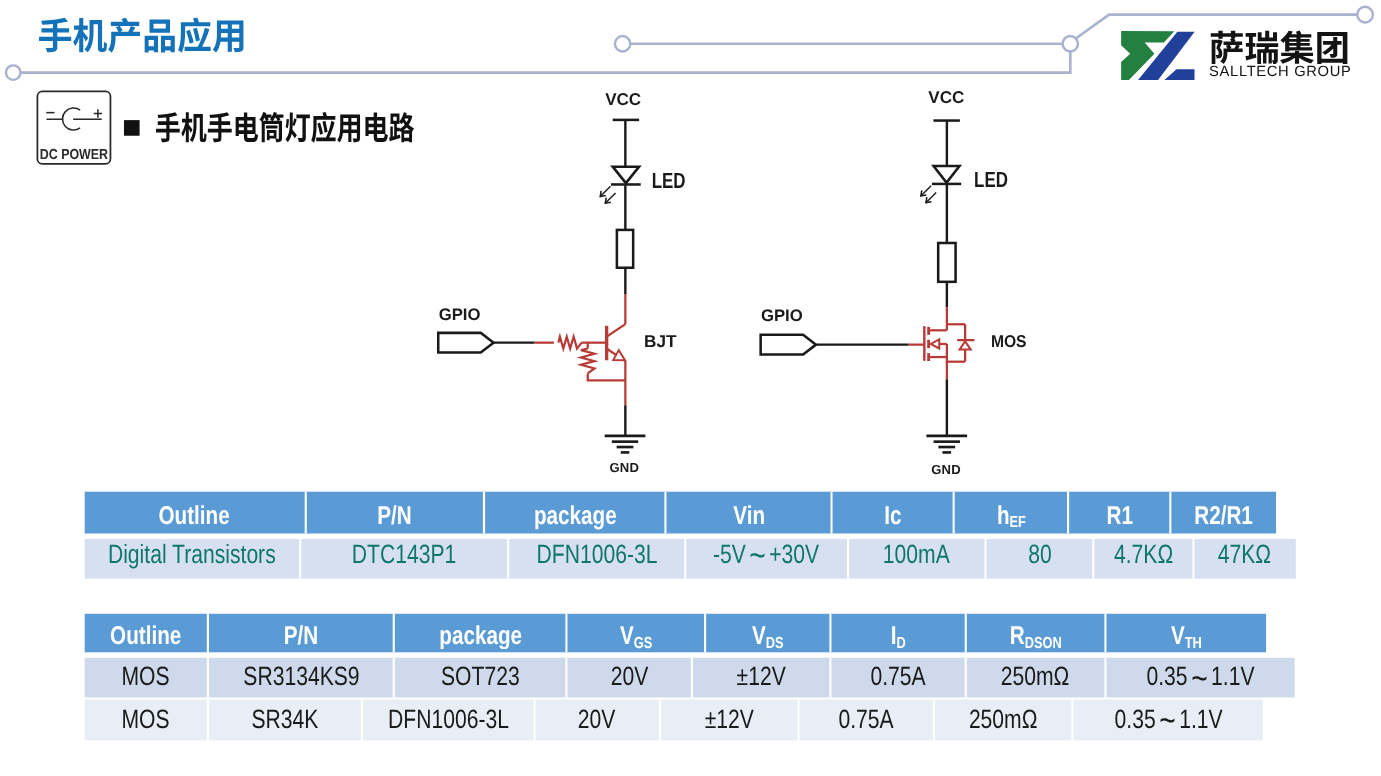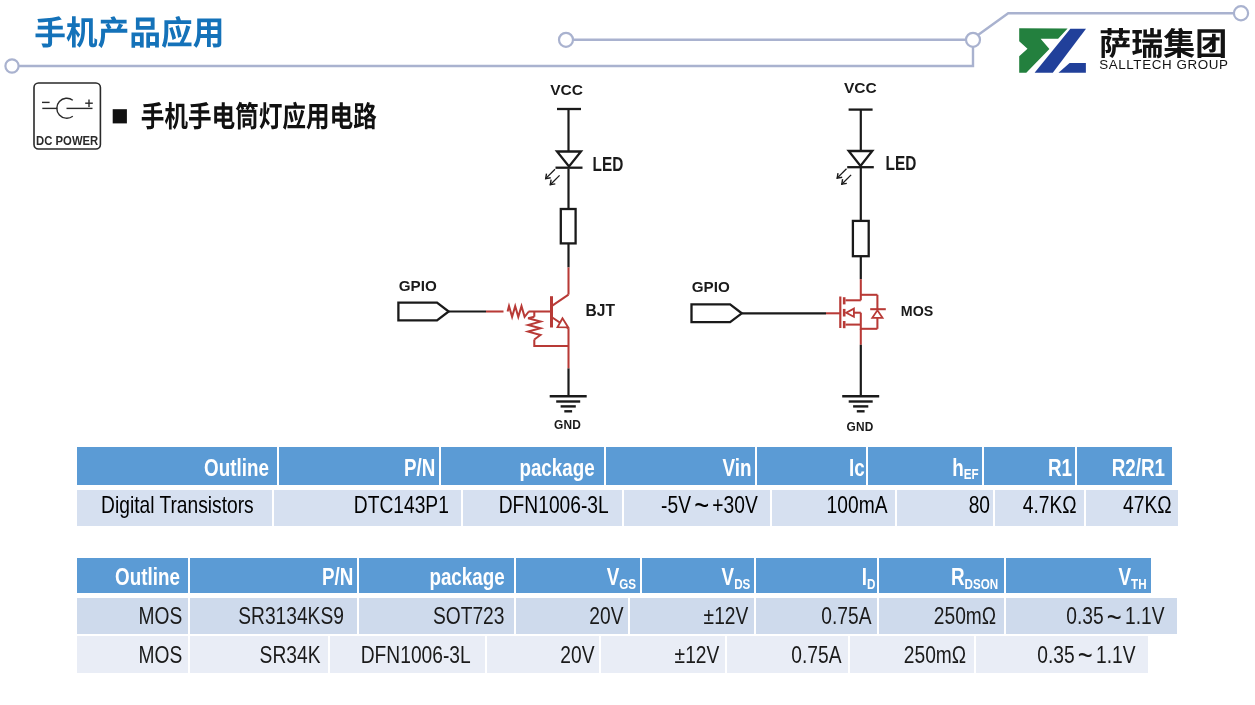"Outline" .c { justify-content: flex-end -> center }
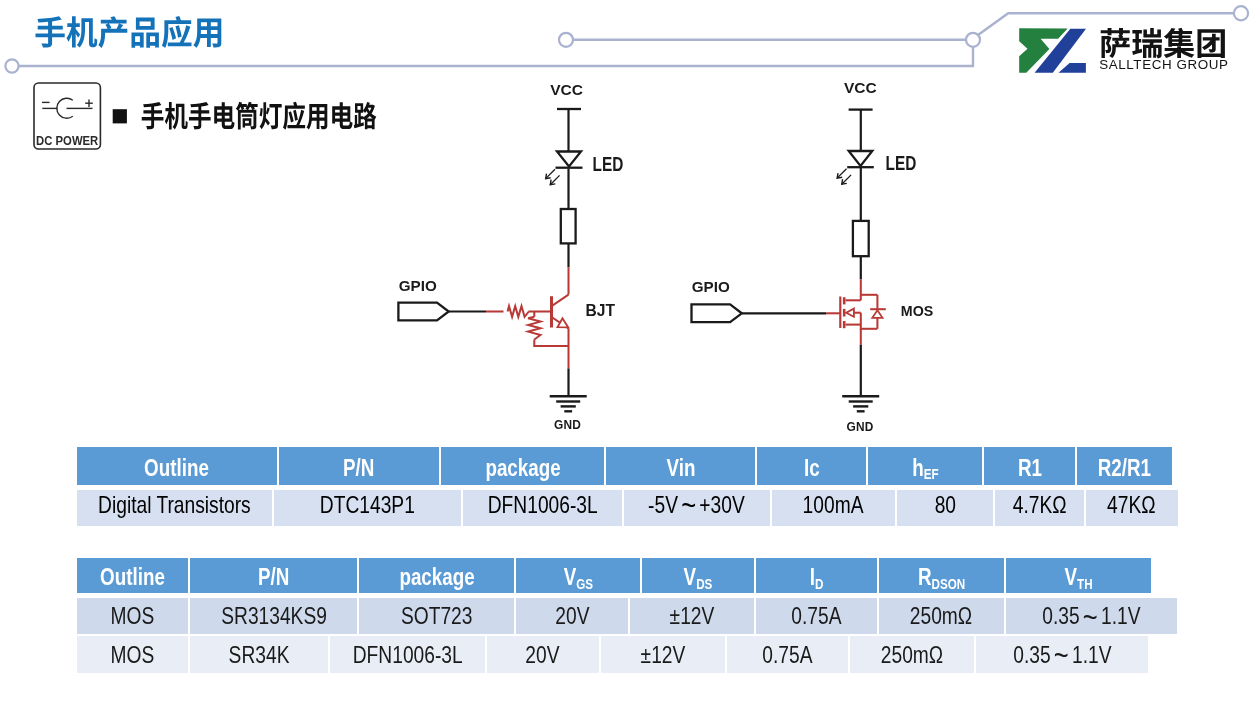"hEF" div.c { width: 116px -> 104px }
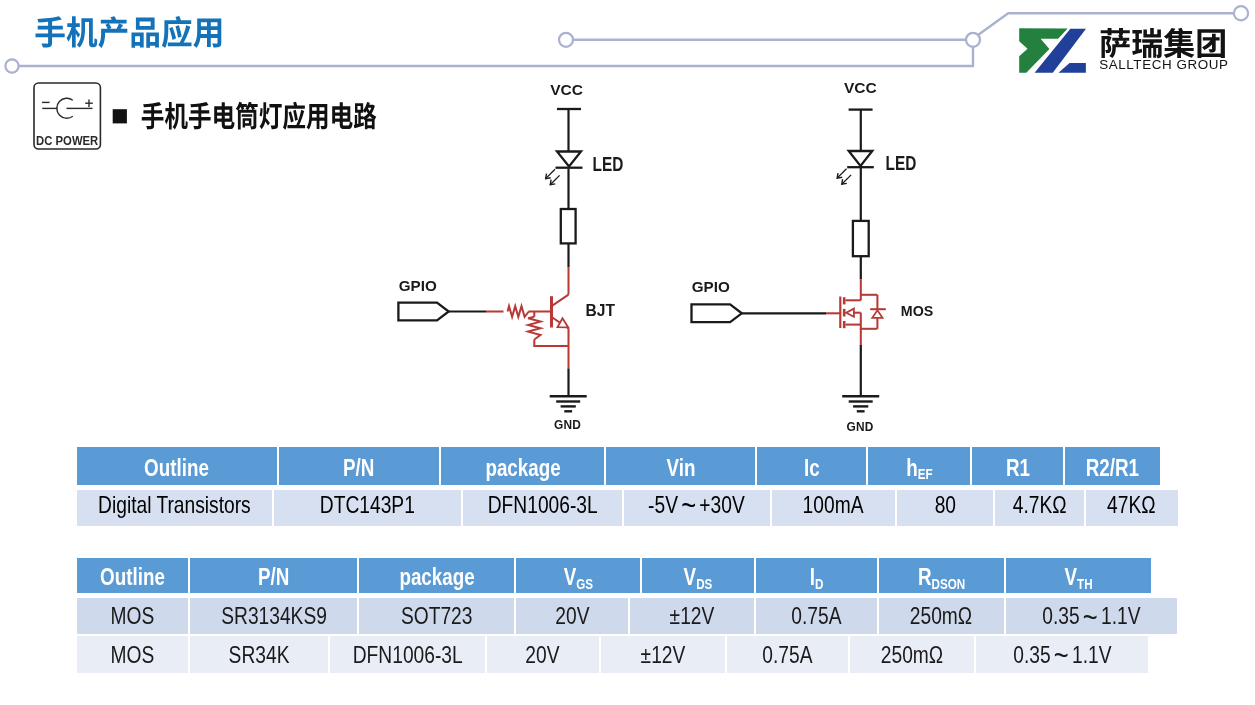"Digital Transistors" .d1 .c { color: #000000 -> #0f766e }
